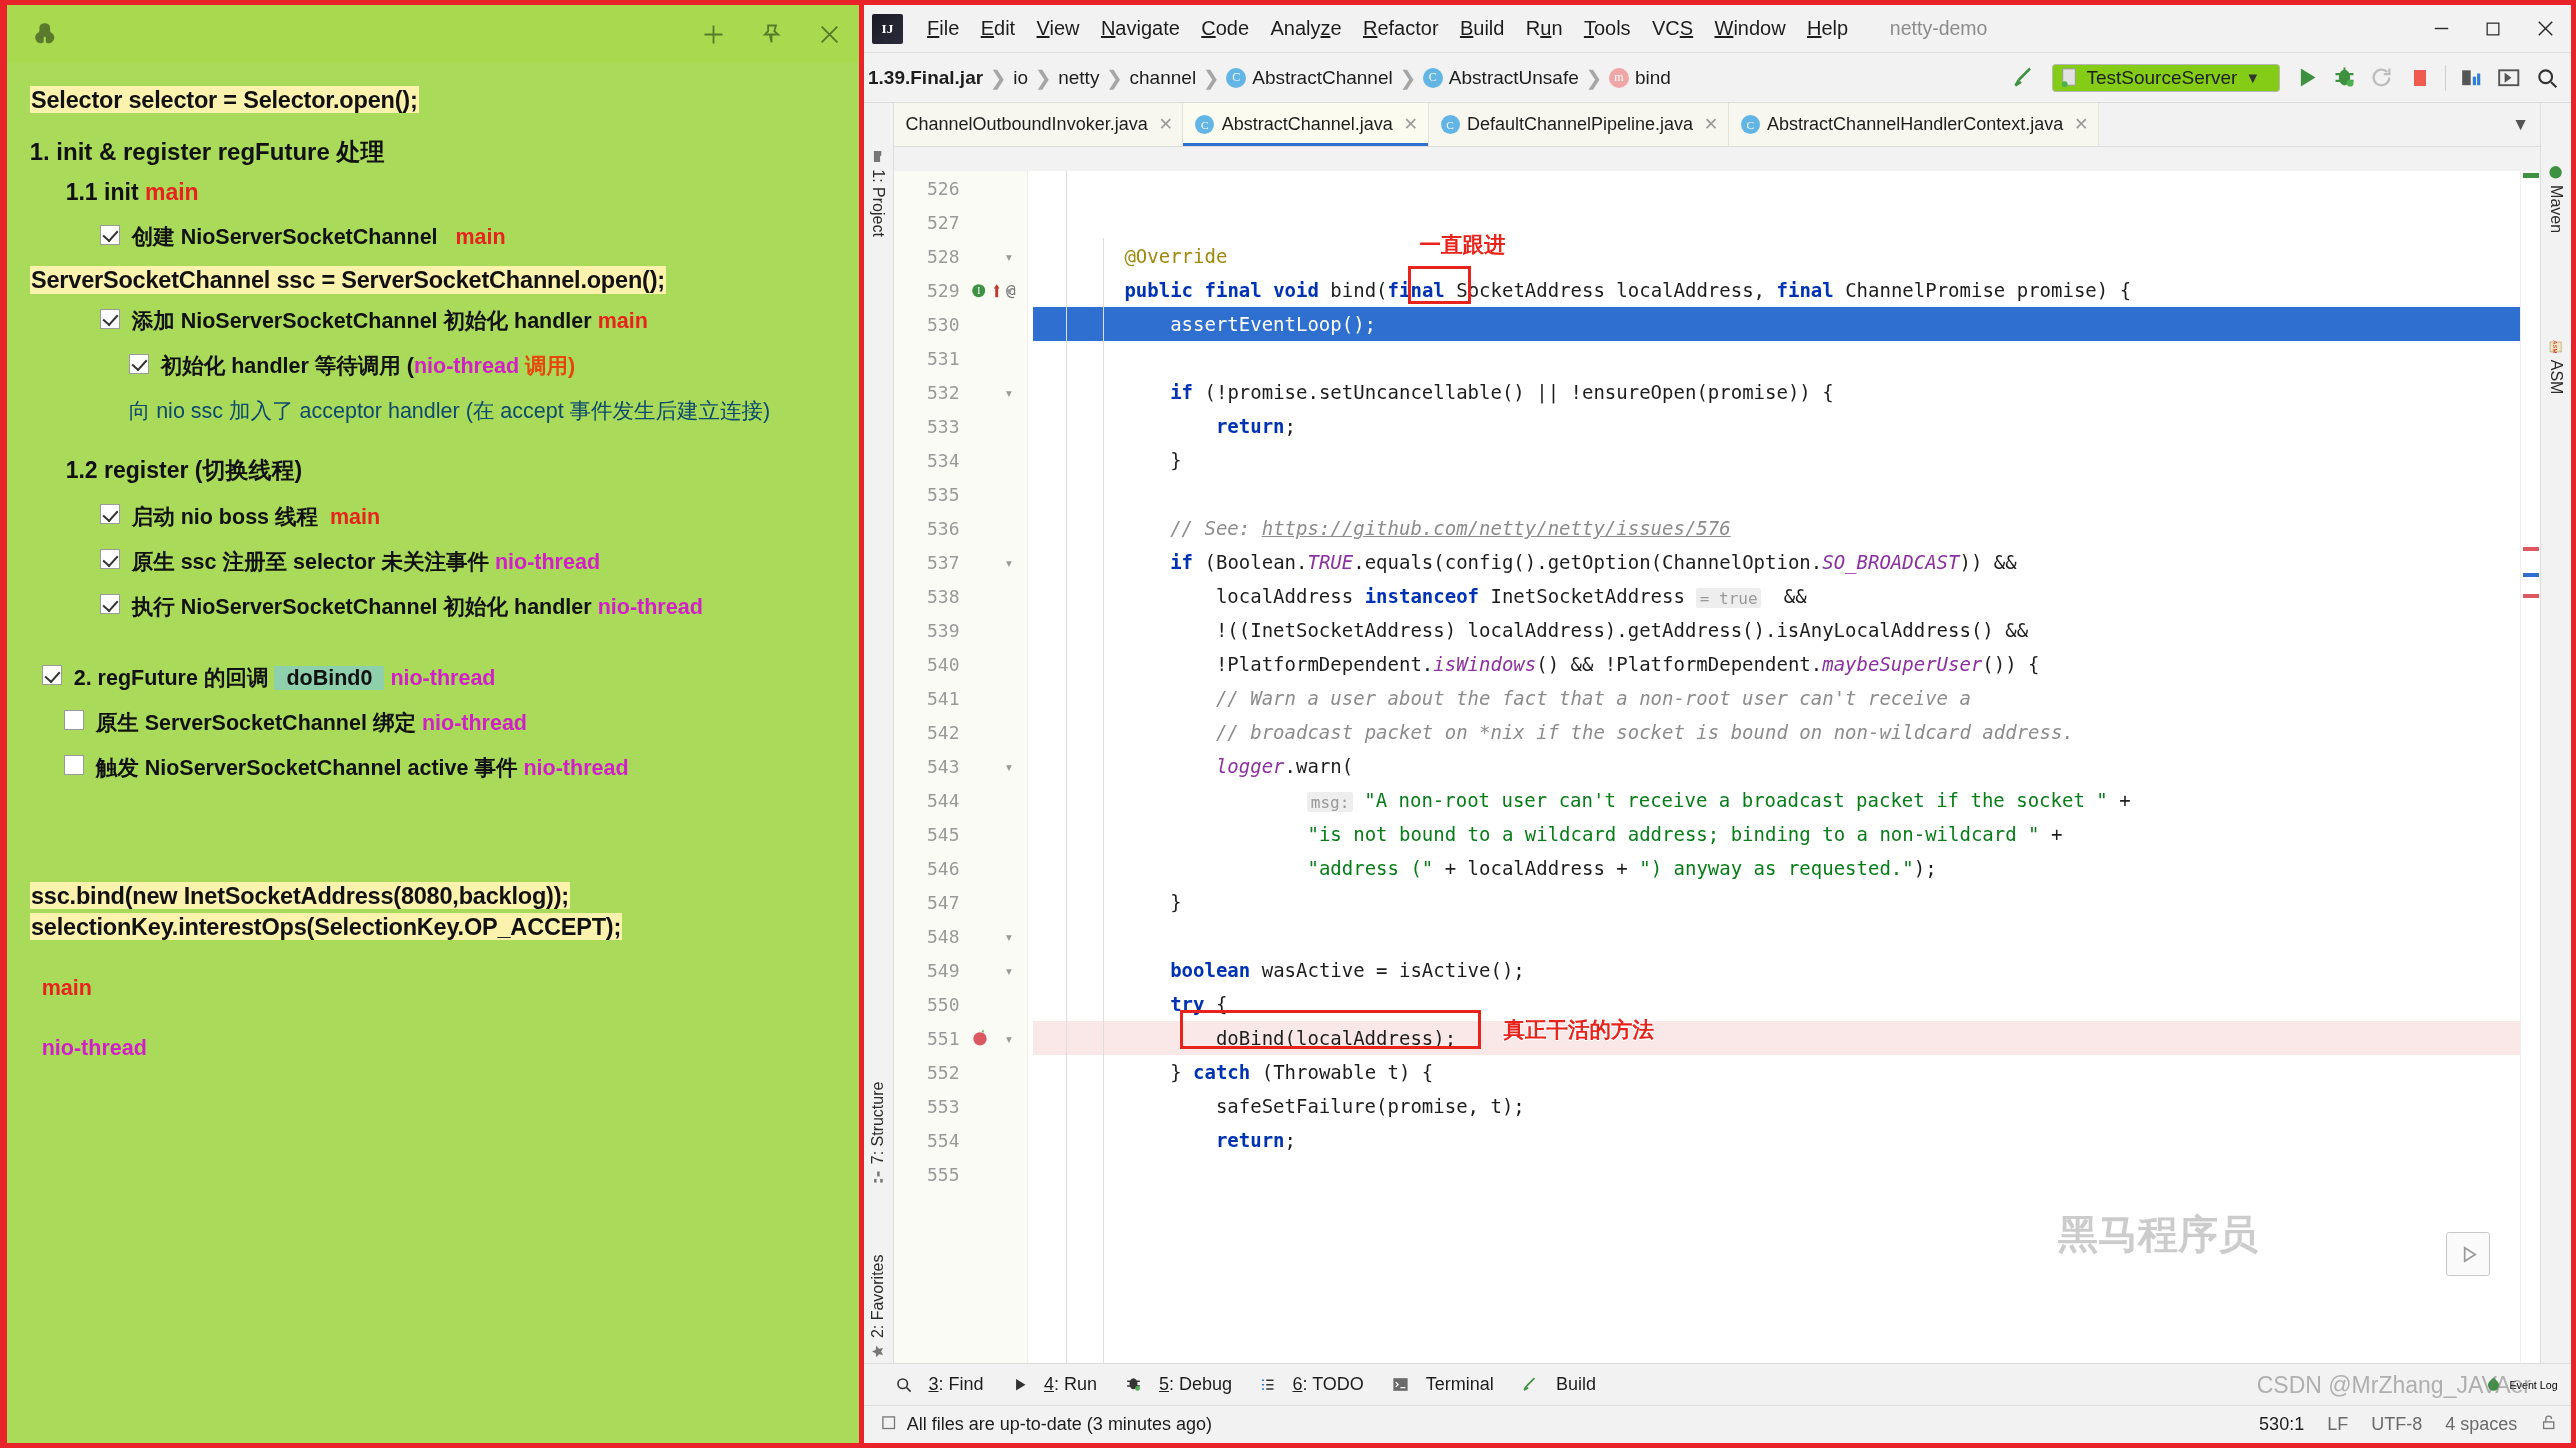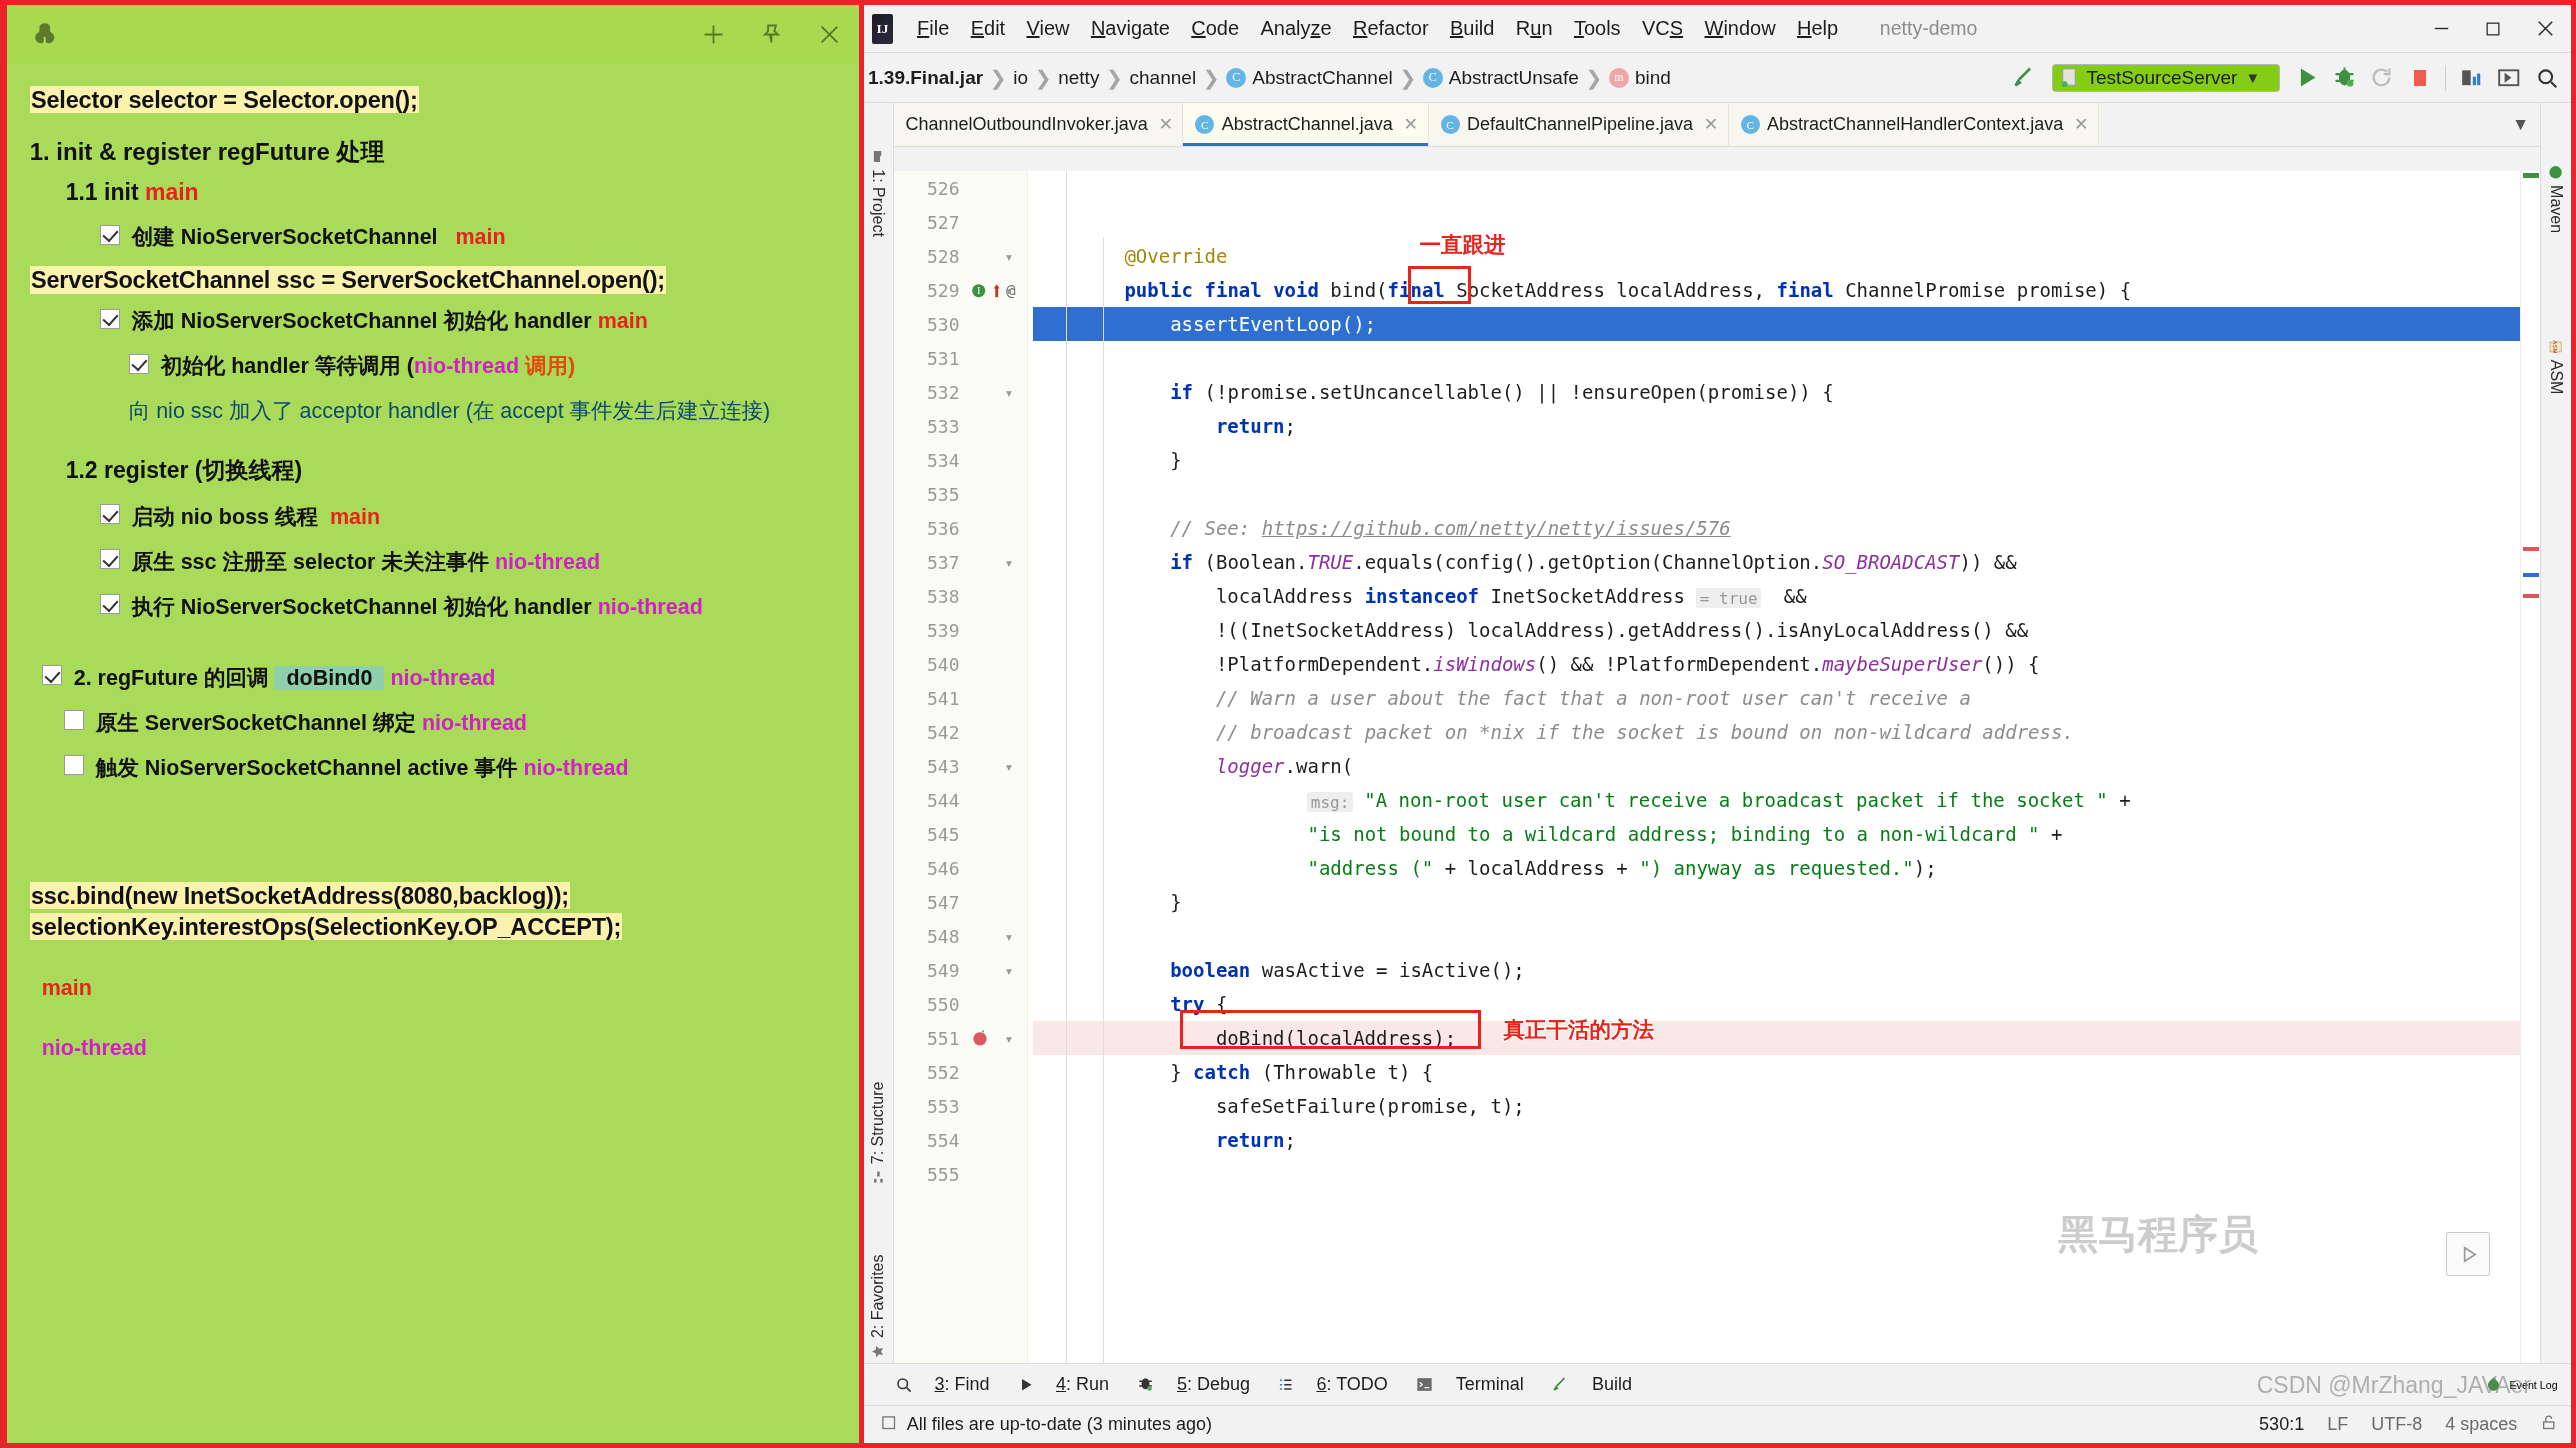"IJ" #ij-logo { width: 21px -> 31px }
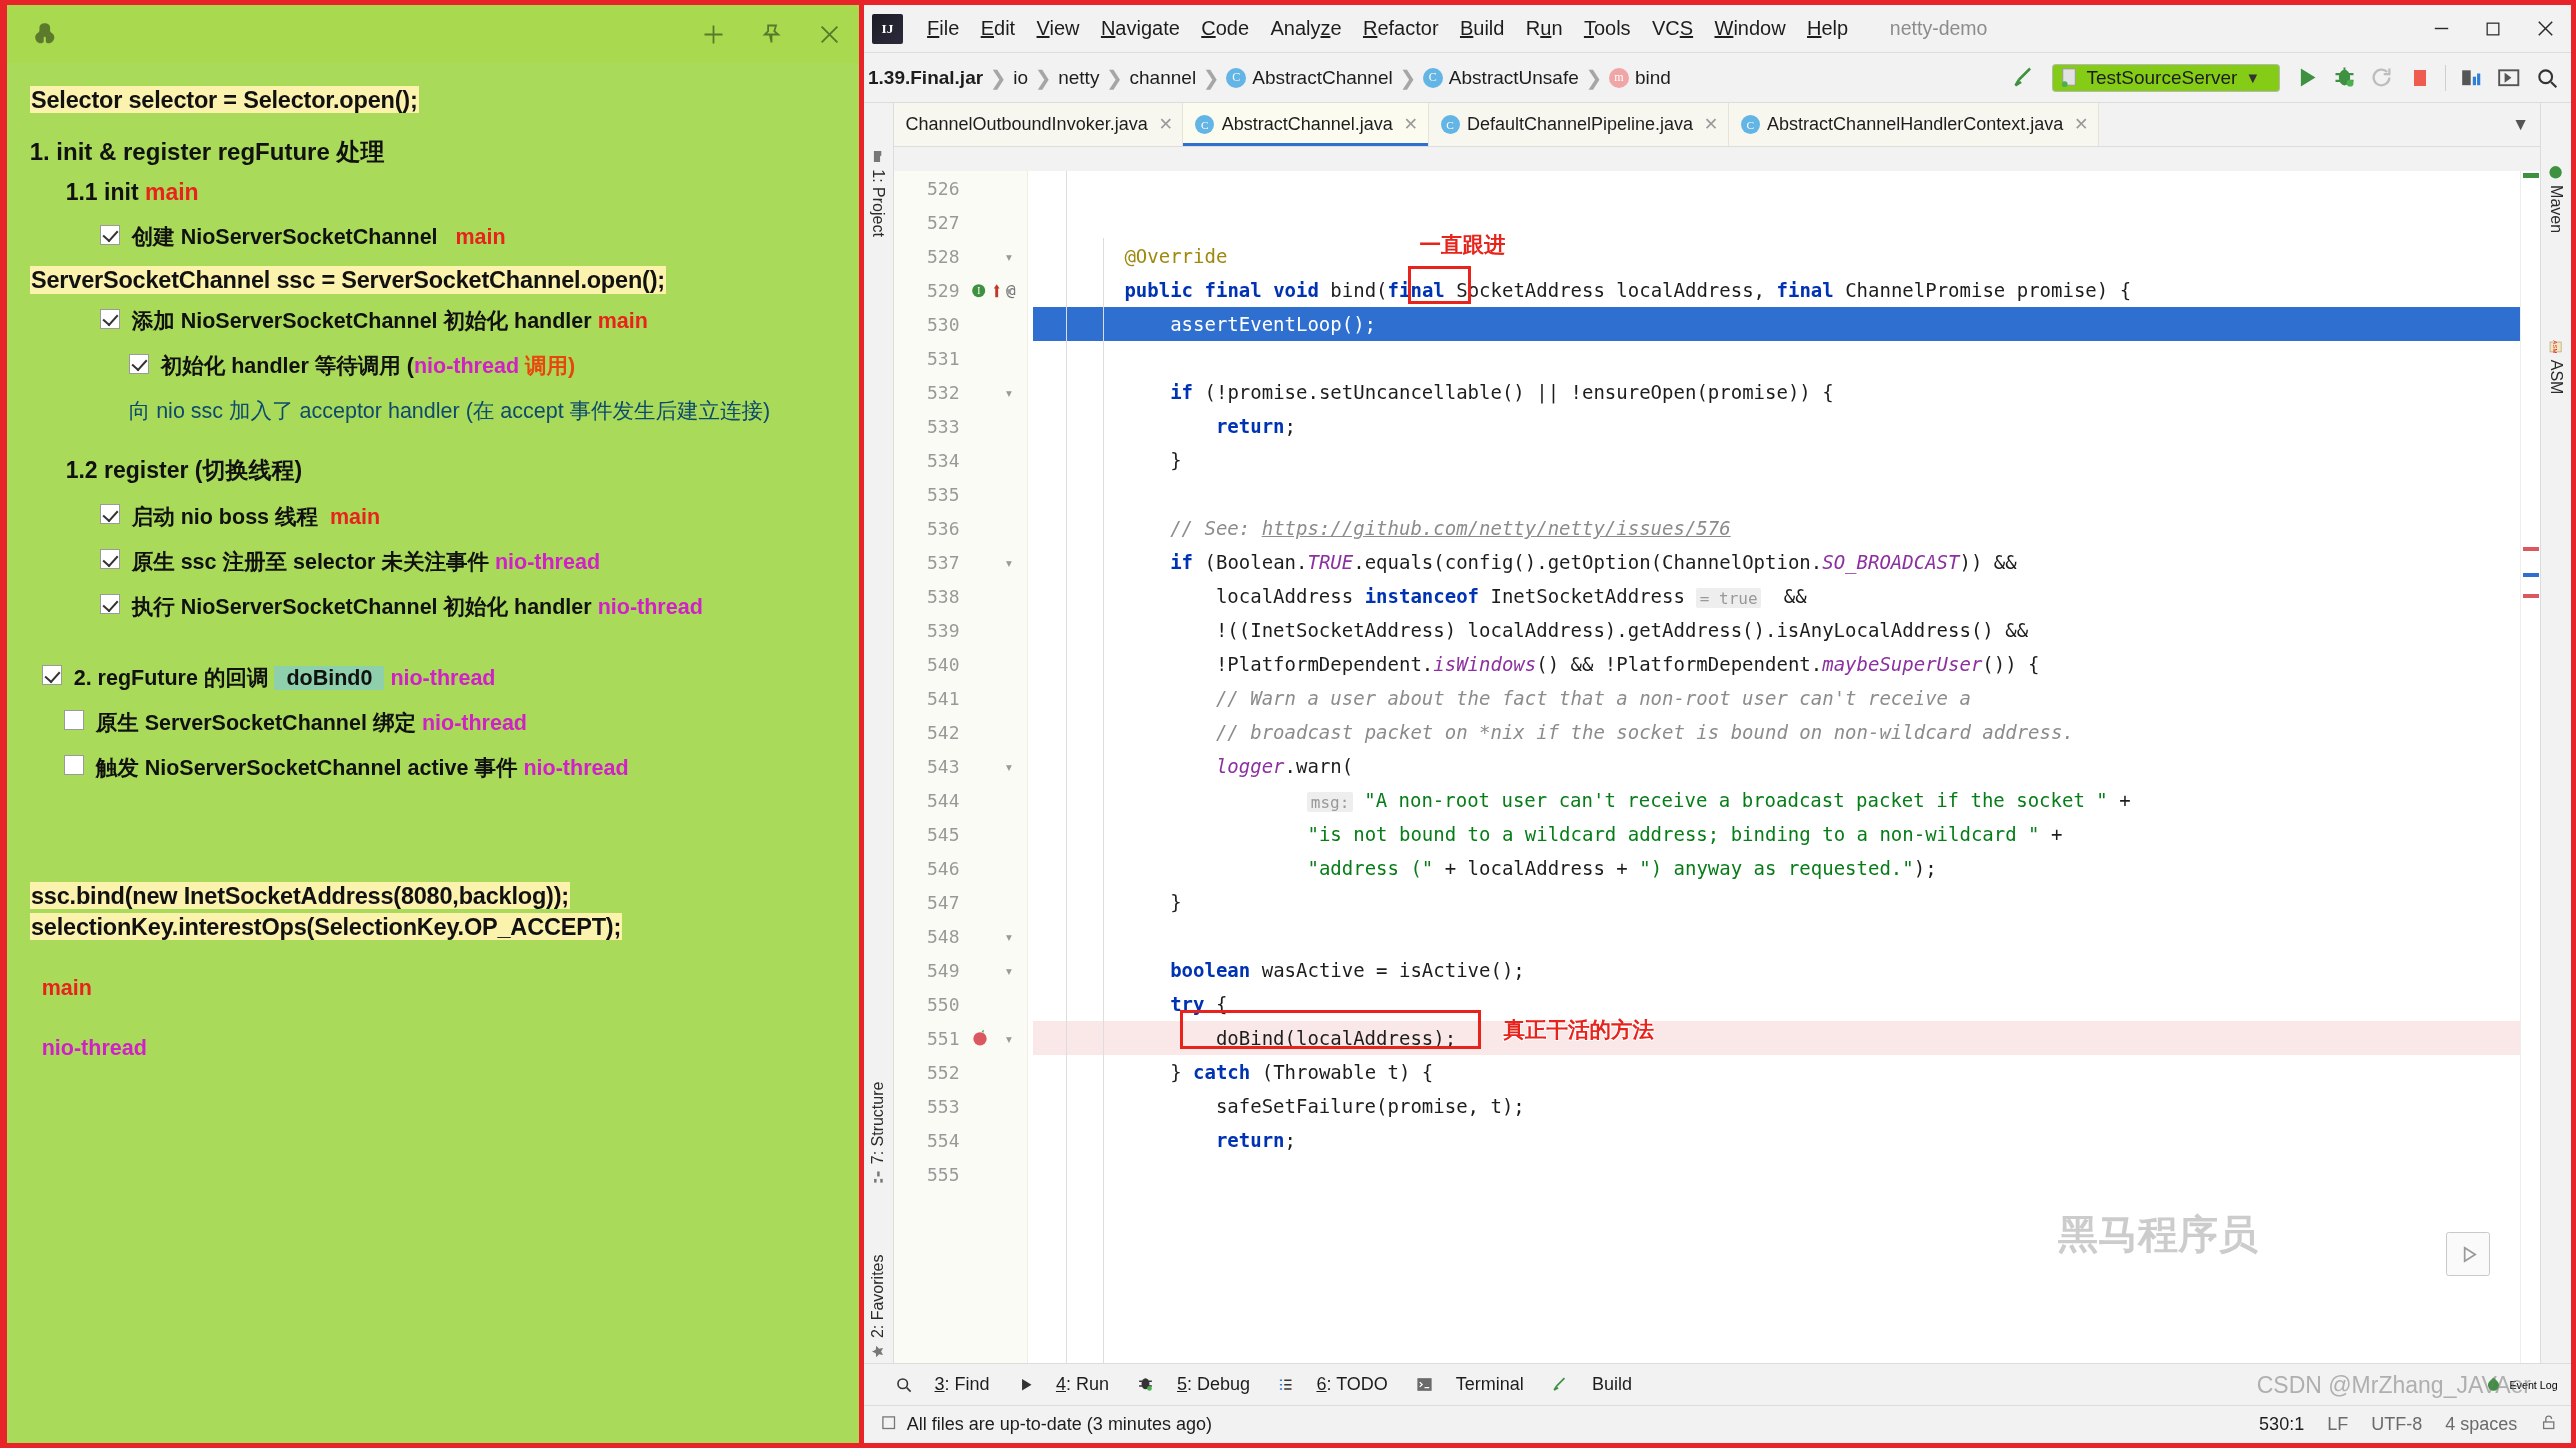"3: Find" .bbtn { gap: 22px -> 16px }
